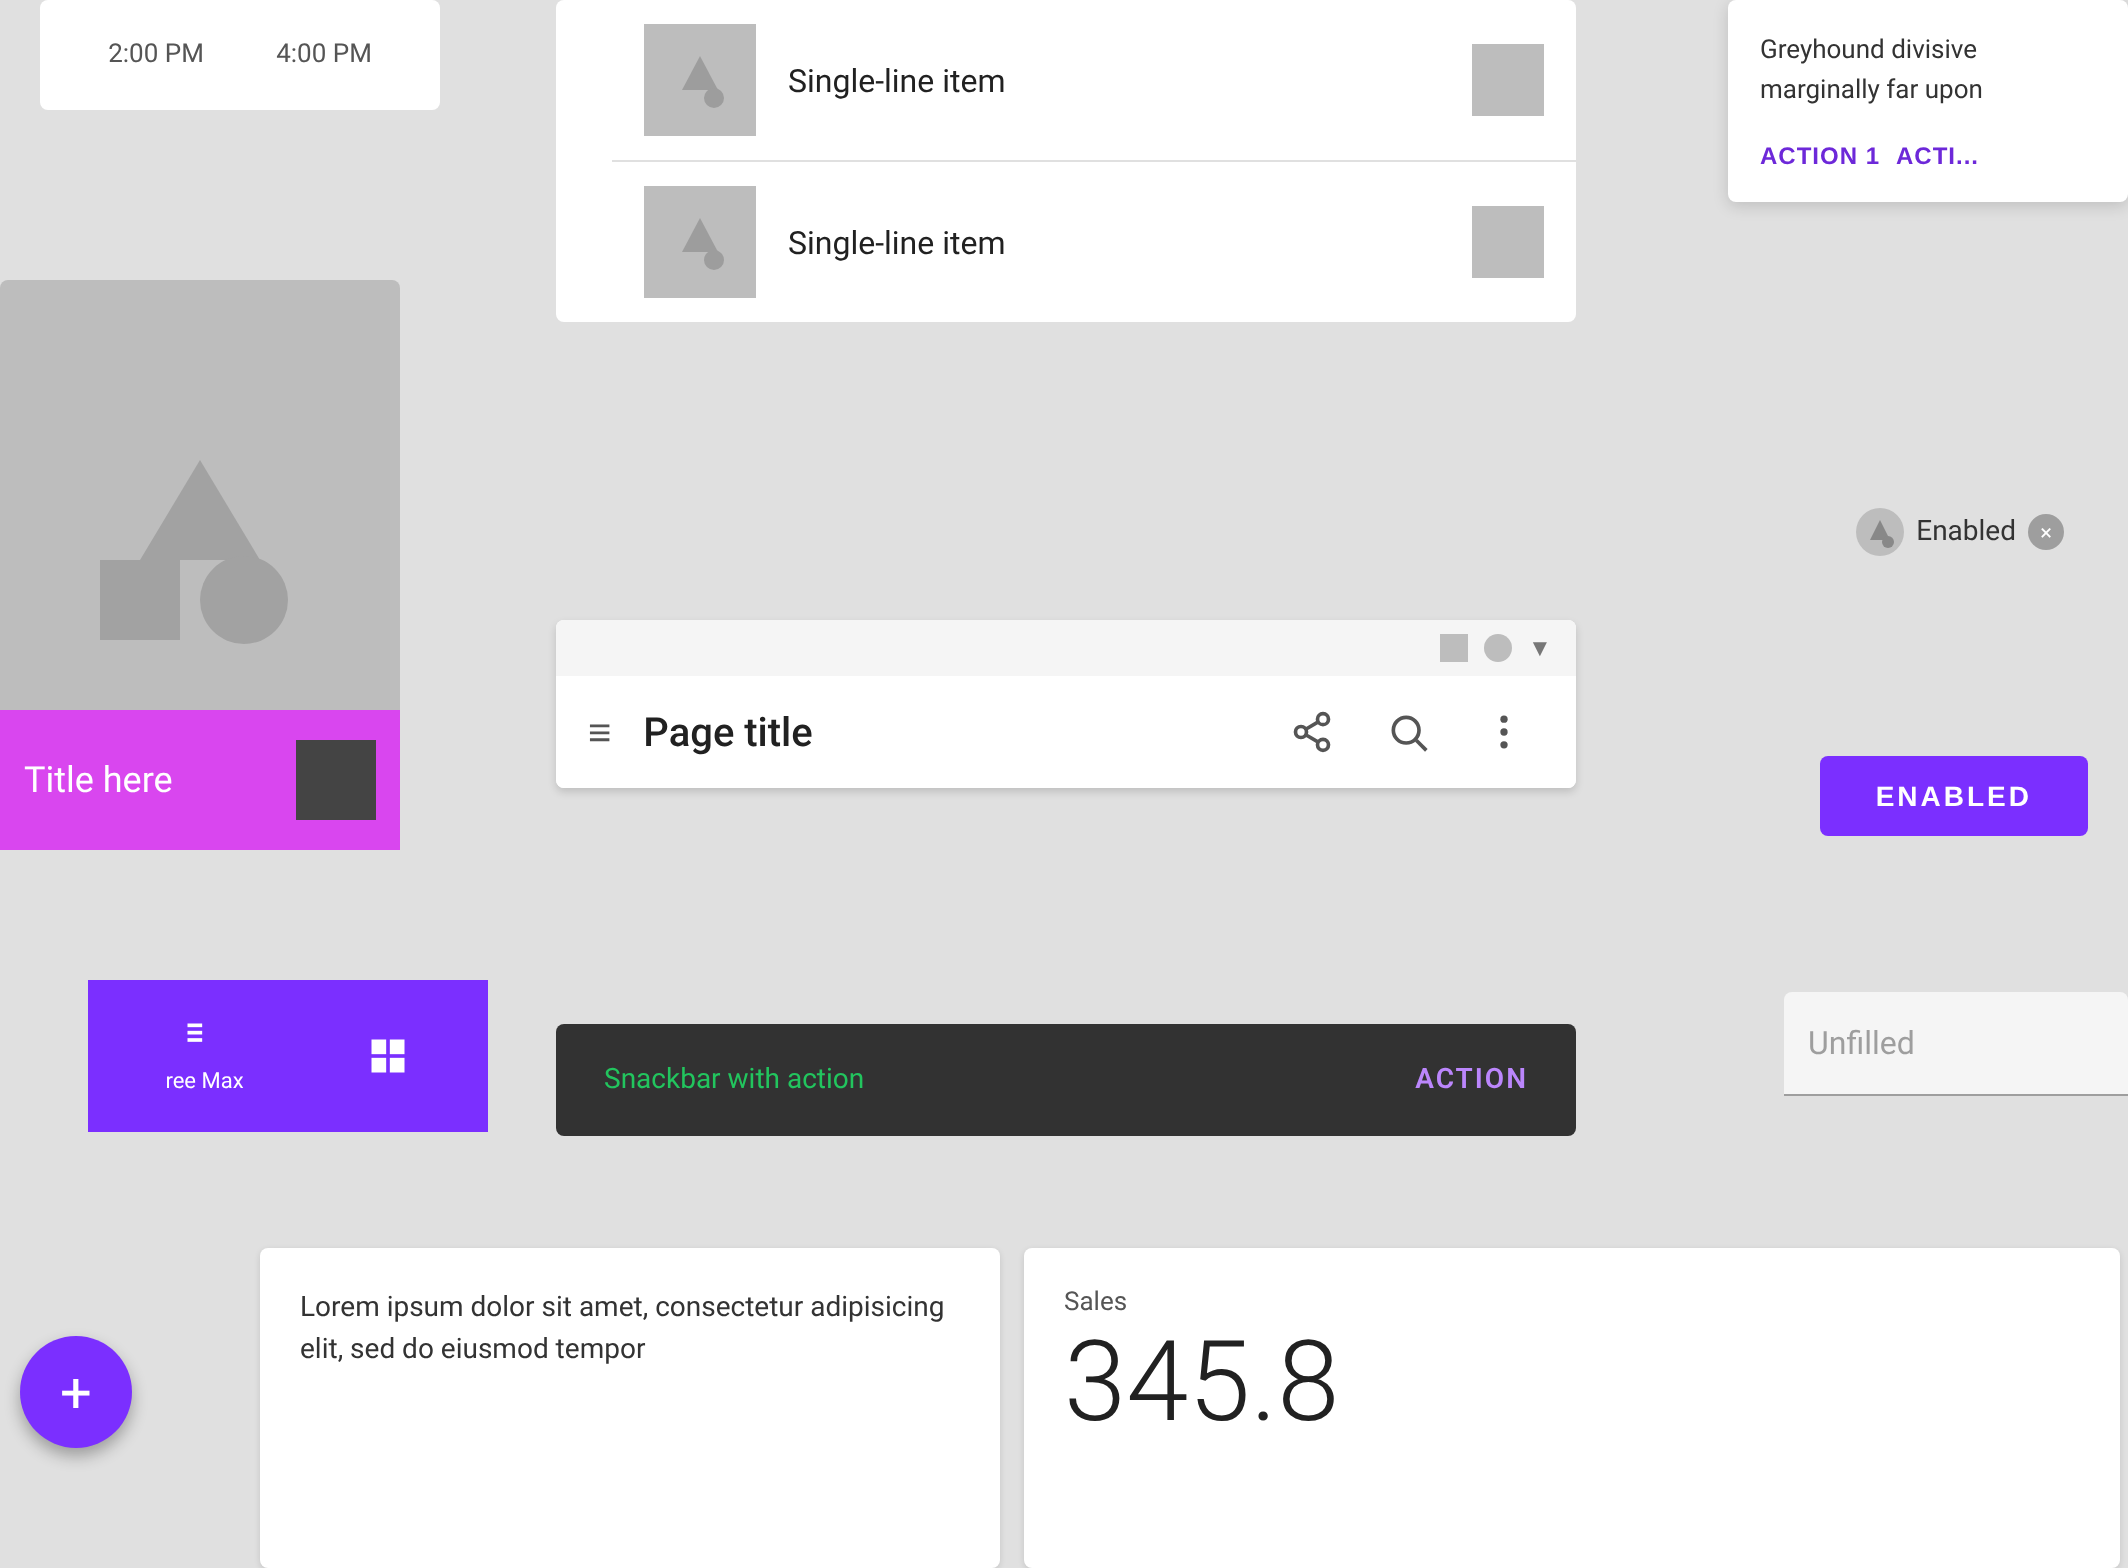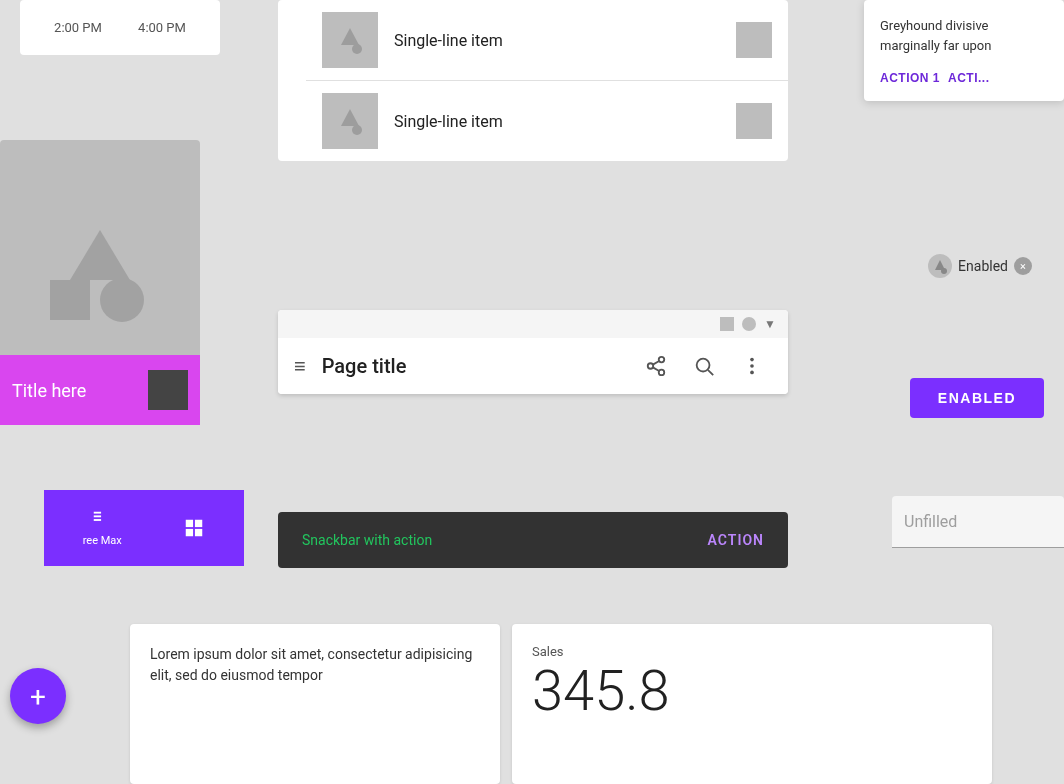"Lorem ipsum dolor sit amet," .cards-row { width: 862px -> 930px }
